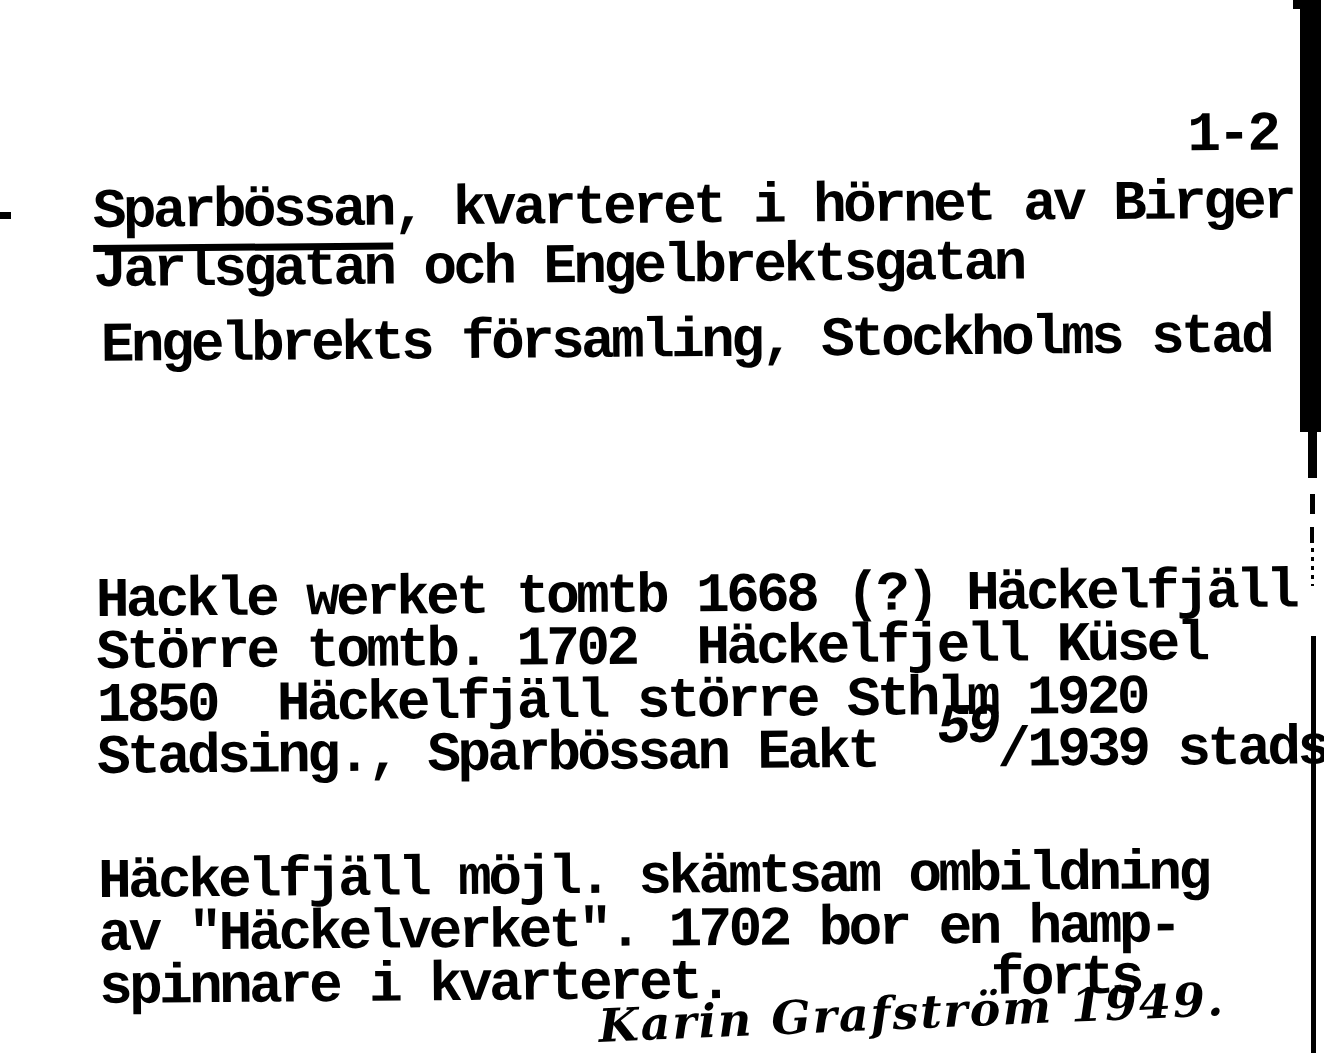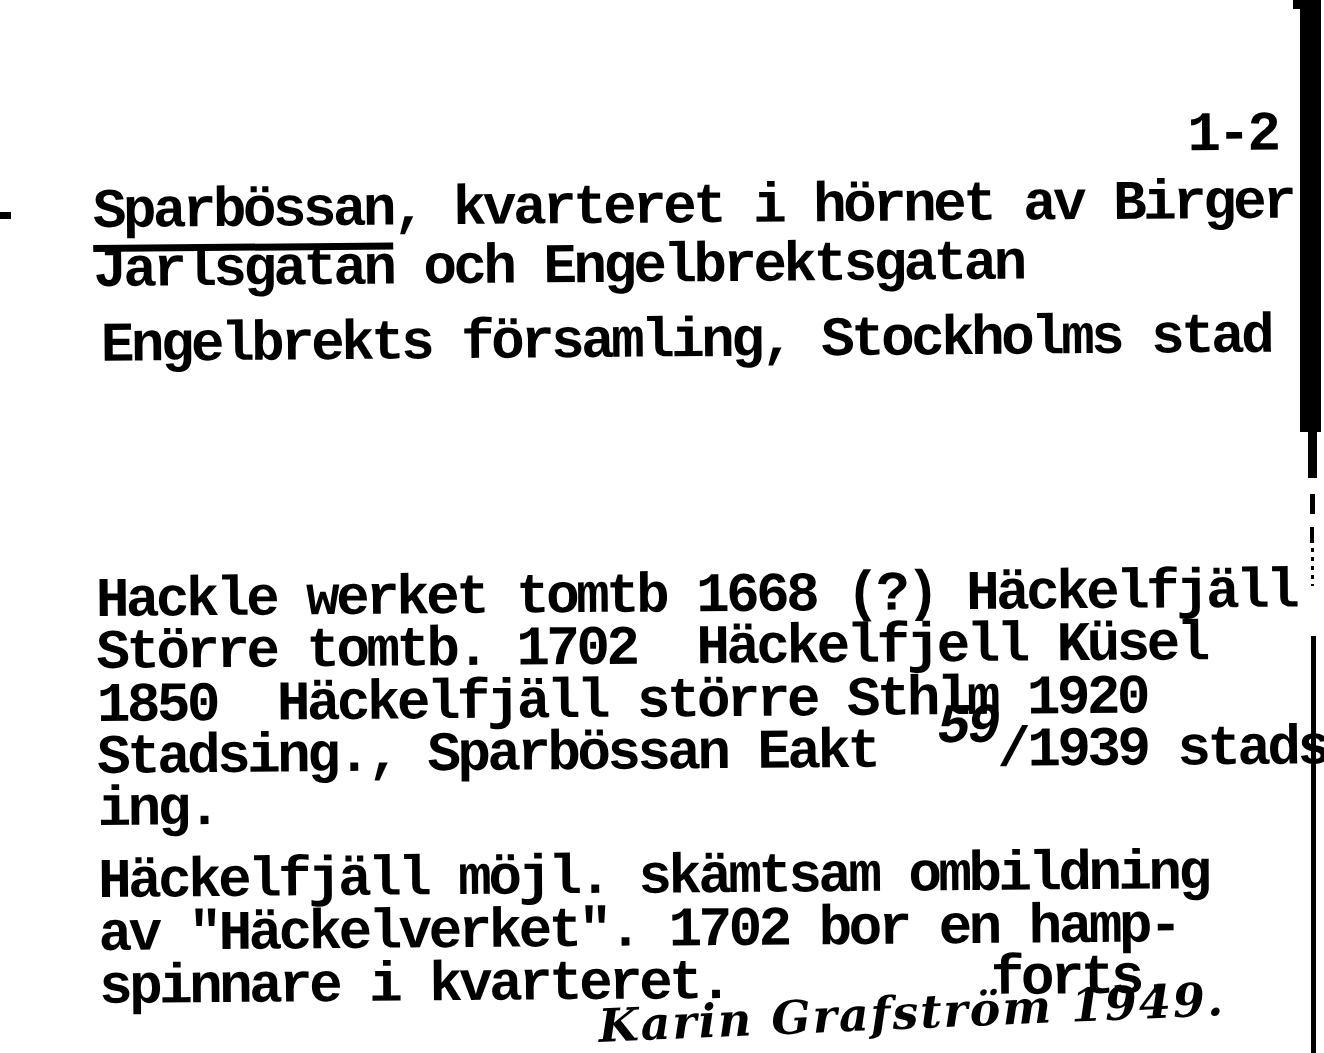"ing." div.tw { html: <div>ing.</div> -> none }
